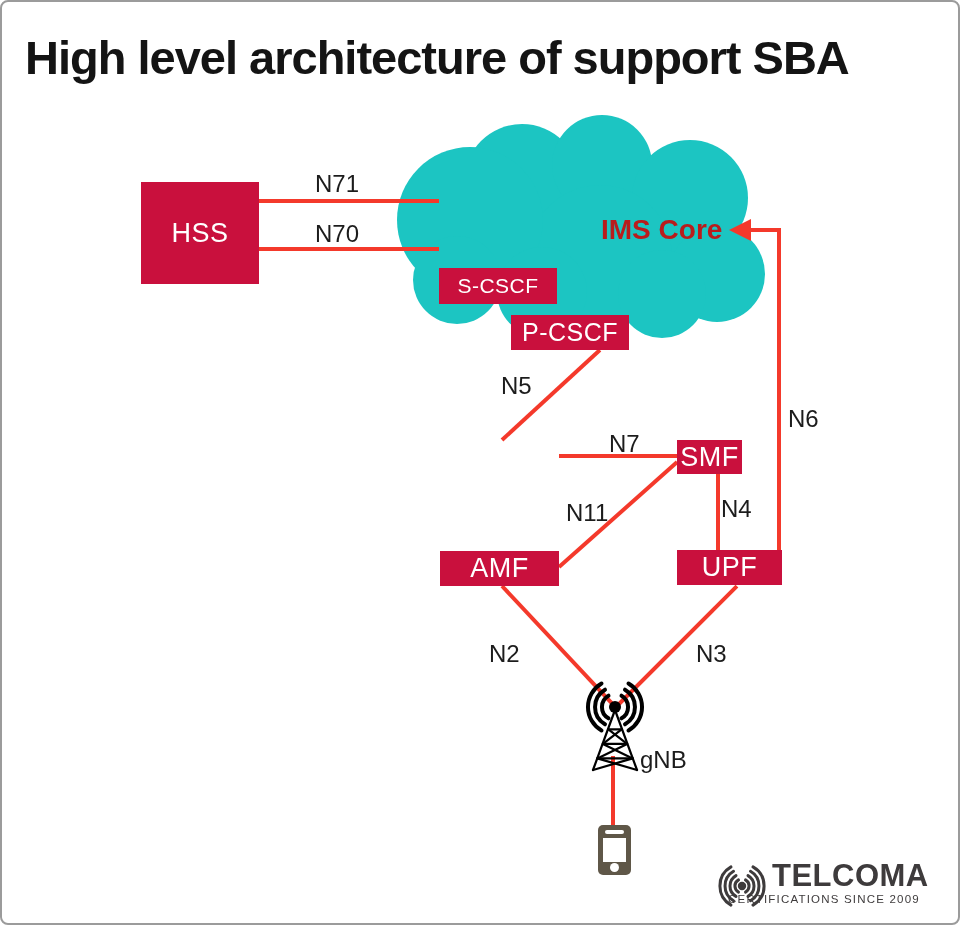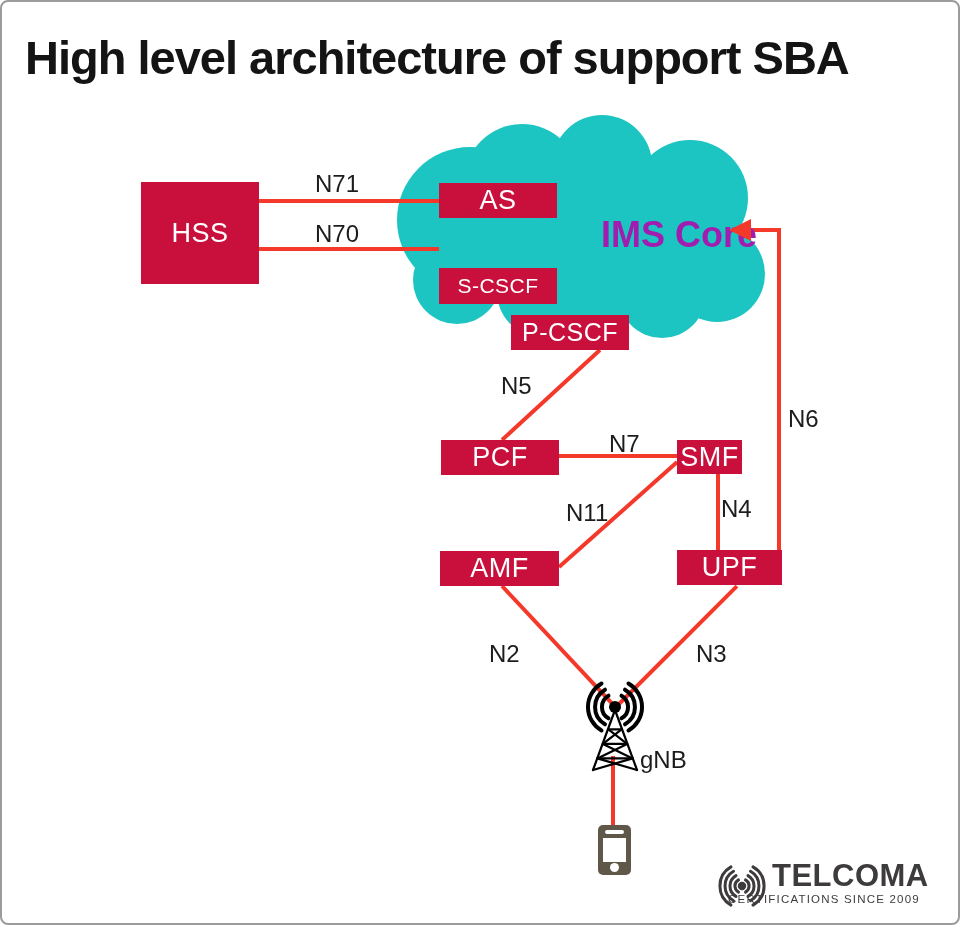"AS" div.node { html: <div>AS</div> -> none }
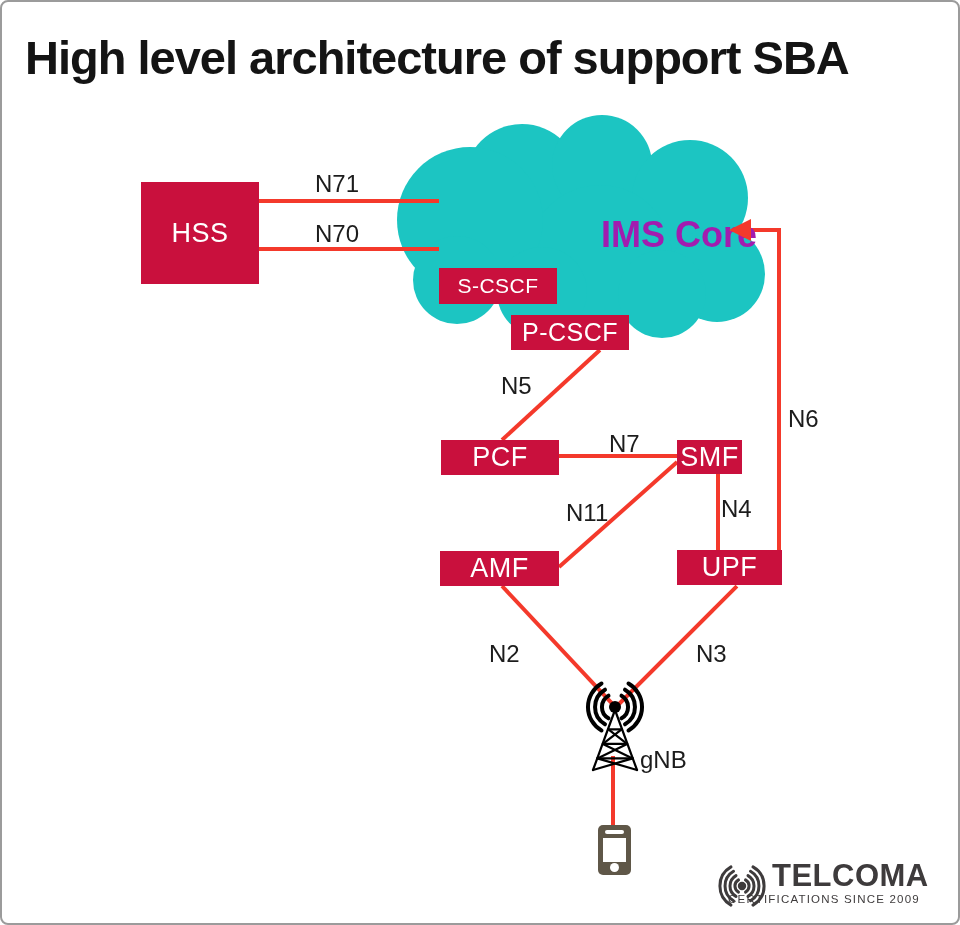"IMS Core" .ims-label { color: #a21caf -> #b91c1c; font-size: 36px -> 28px }
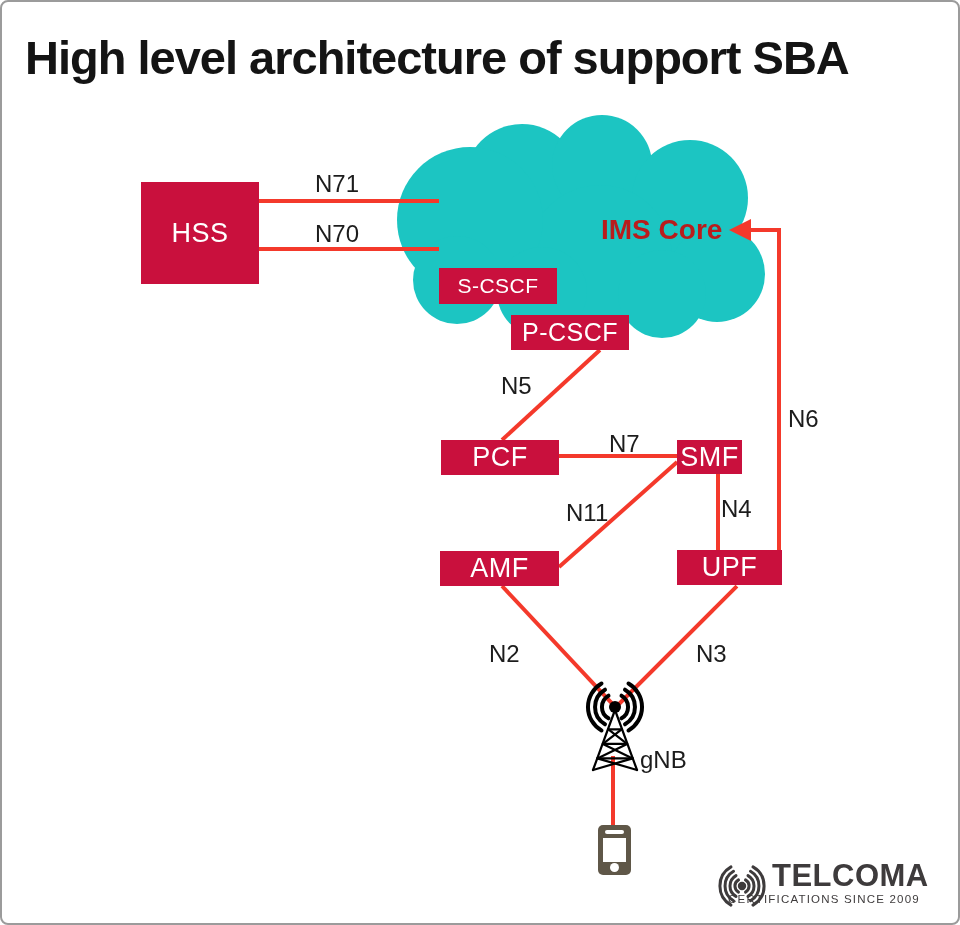"PCF" div.node { html: <div>PCF</div> -> none }
